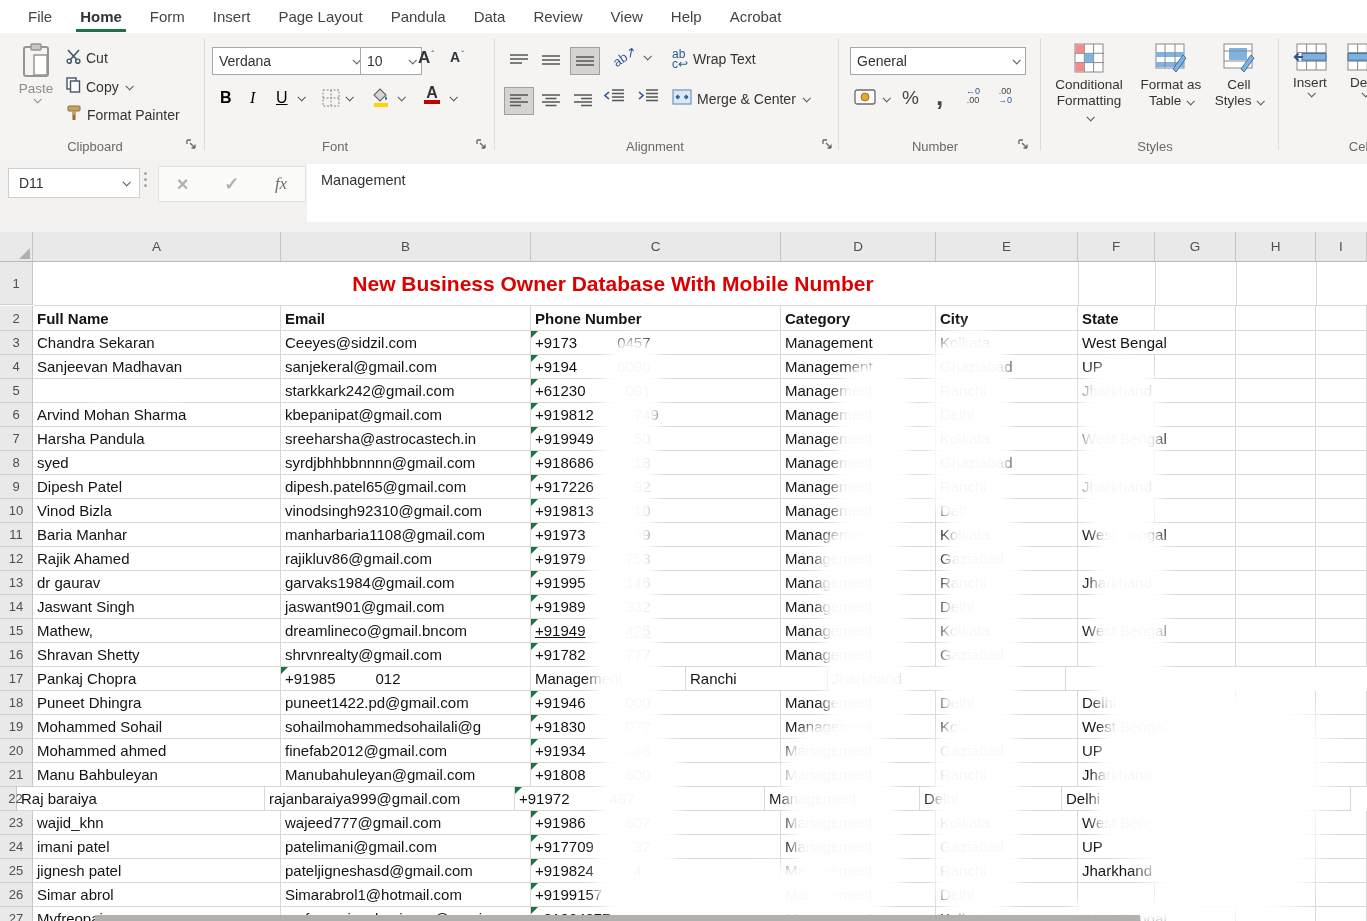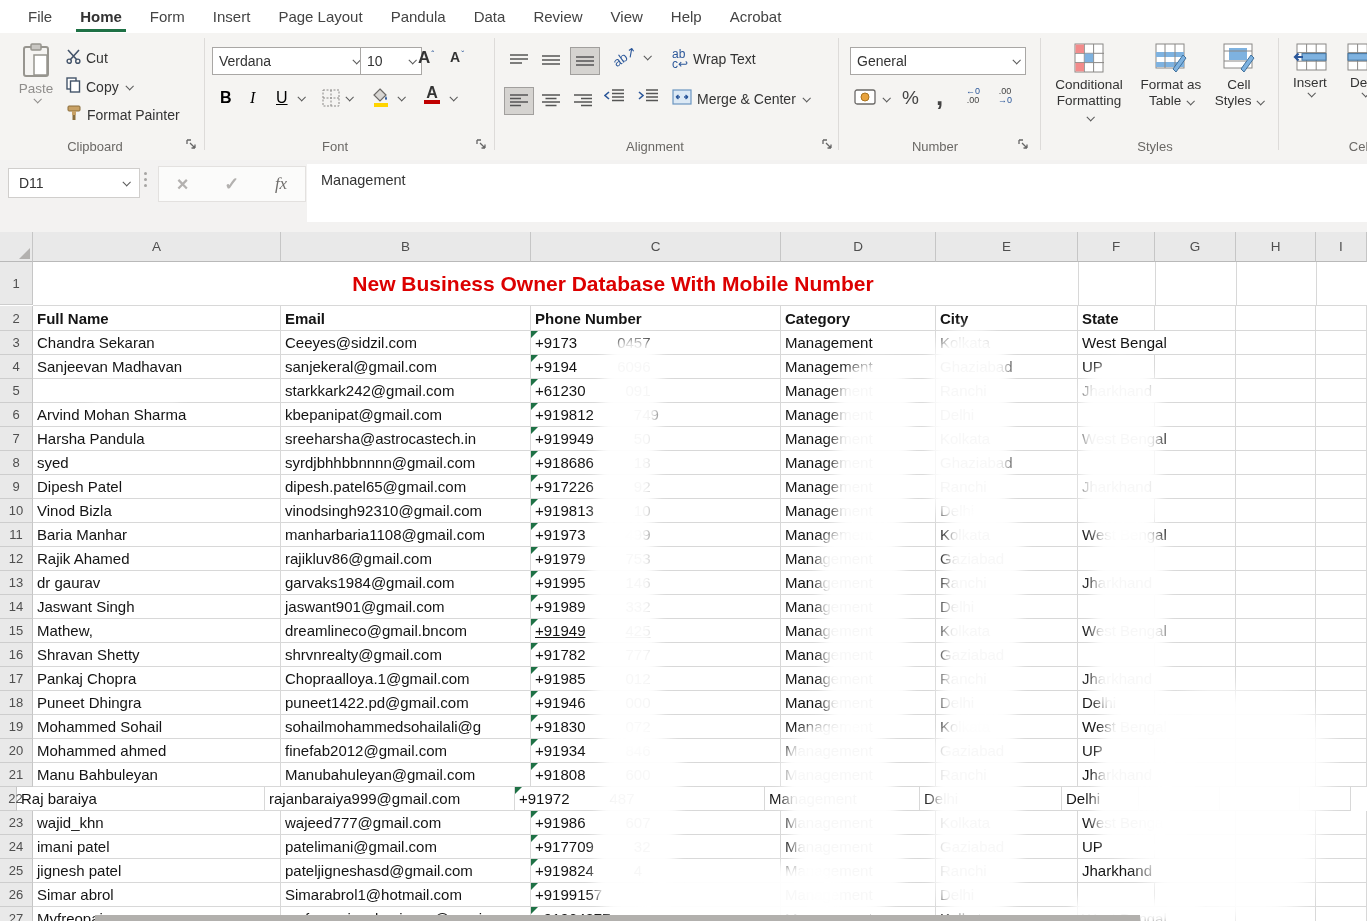"Chopraalloya.1@gmail.com" div.c { html: <div> <span>Chopraalloya.1@gmail.com</span> </div> -> none }
